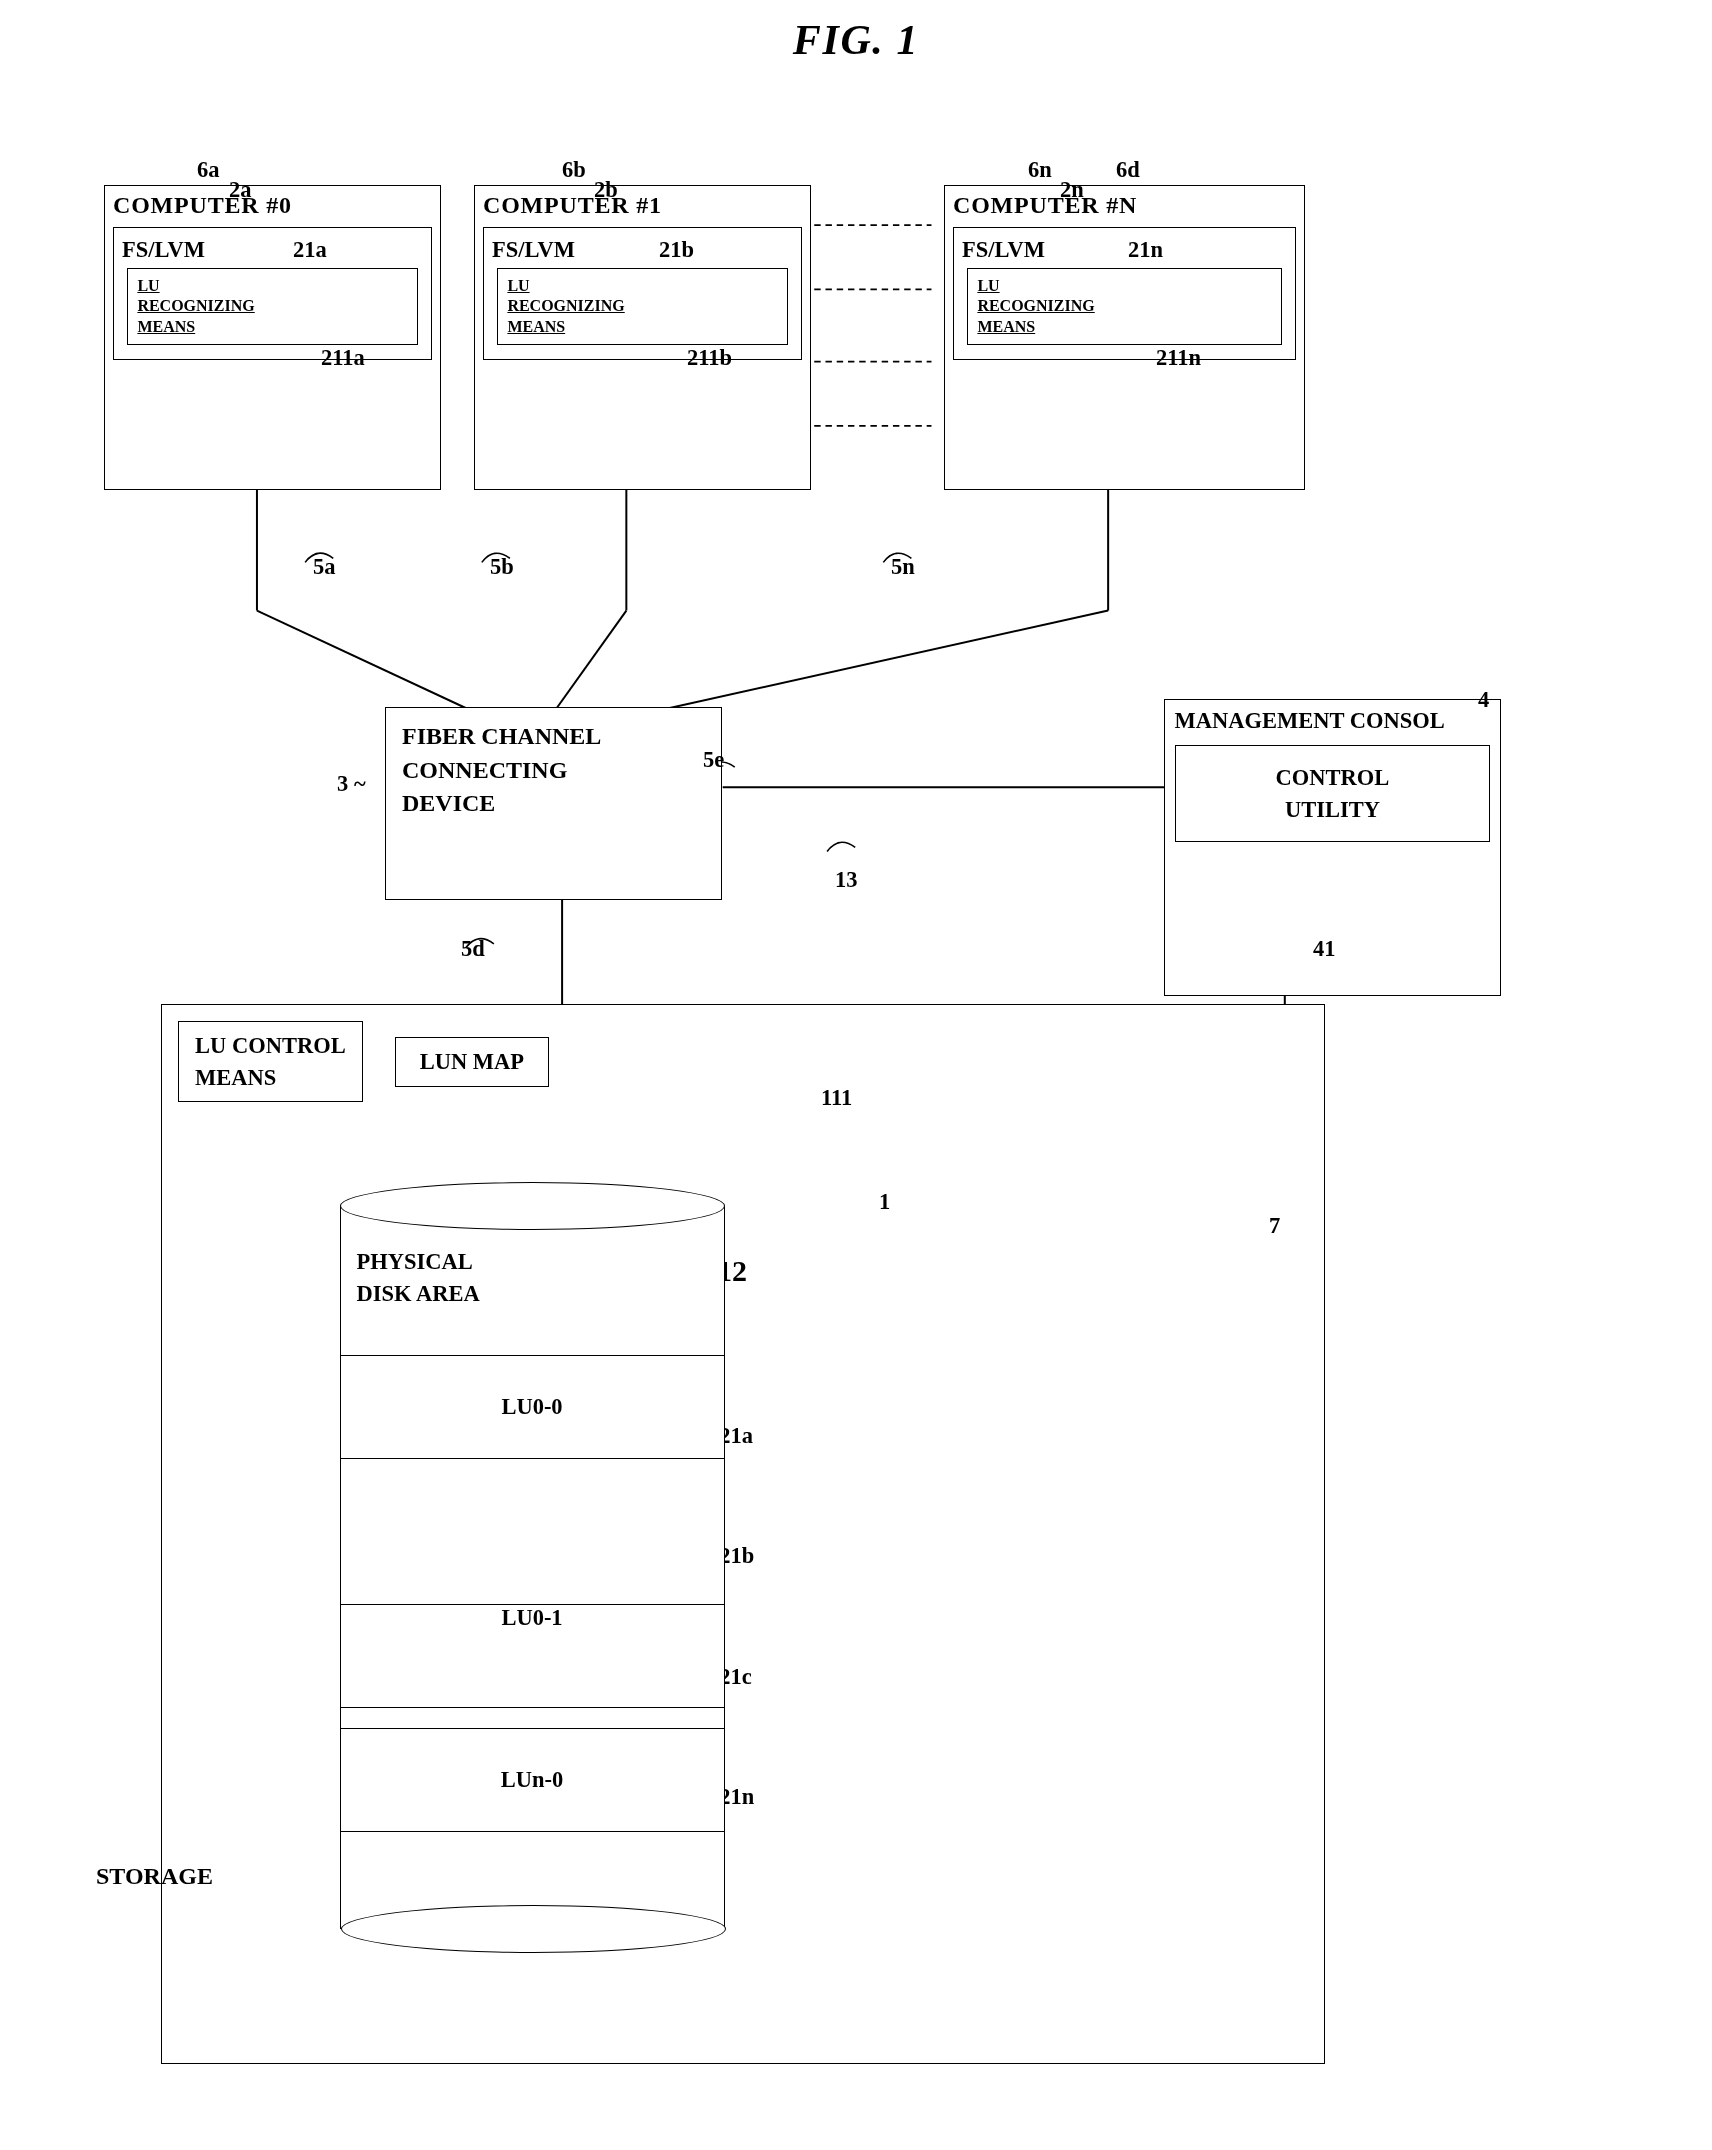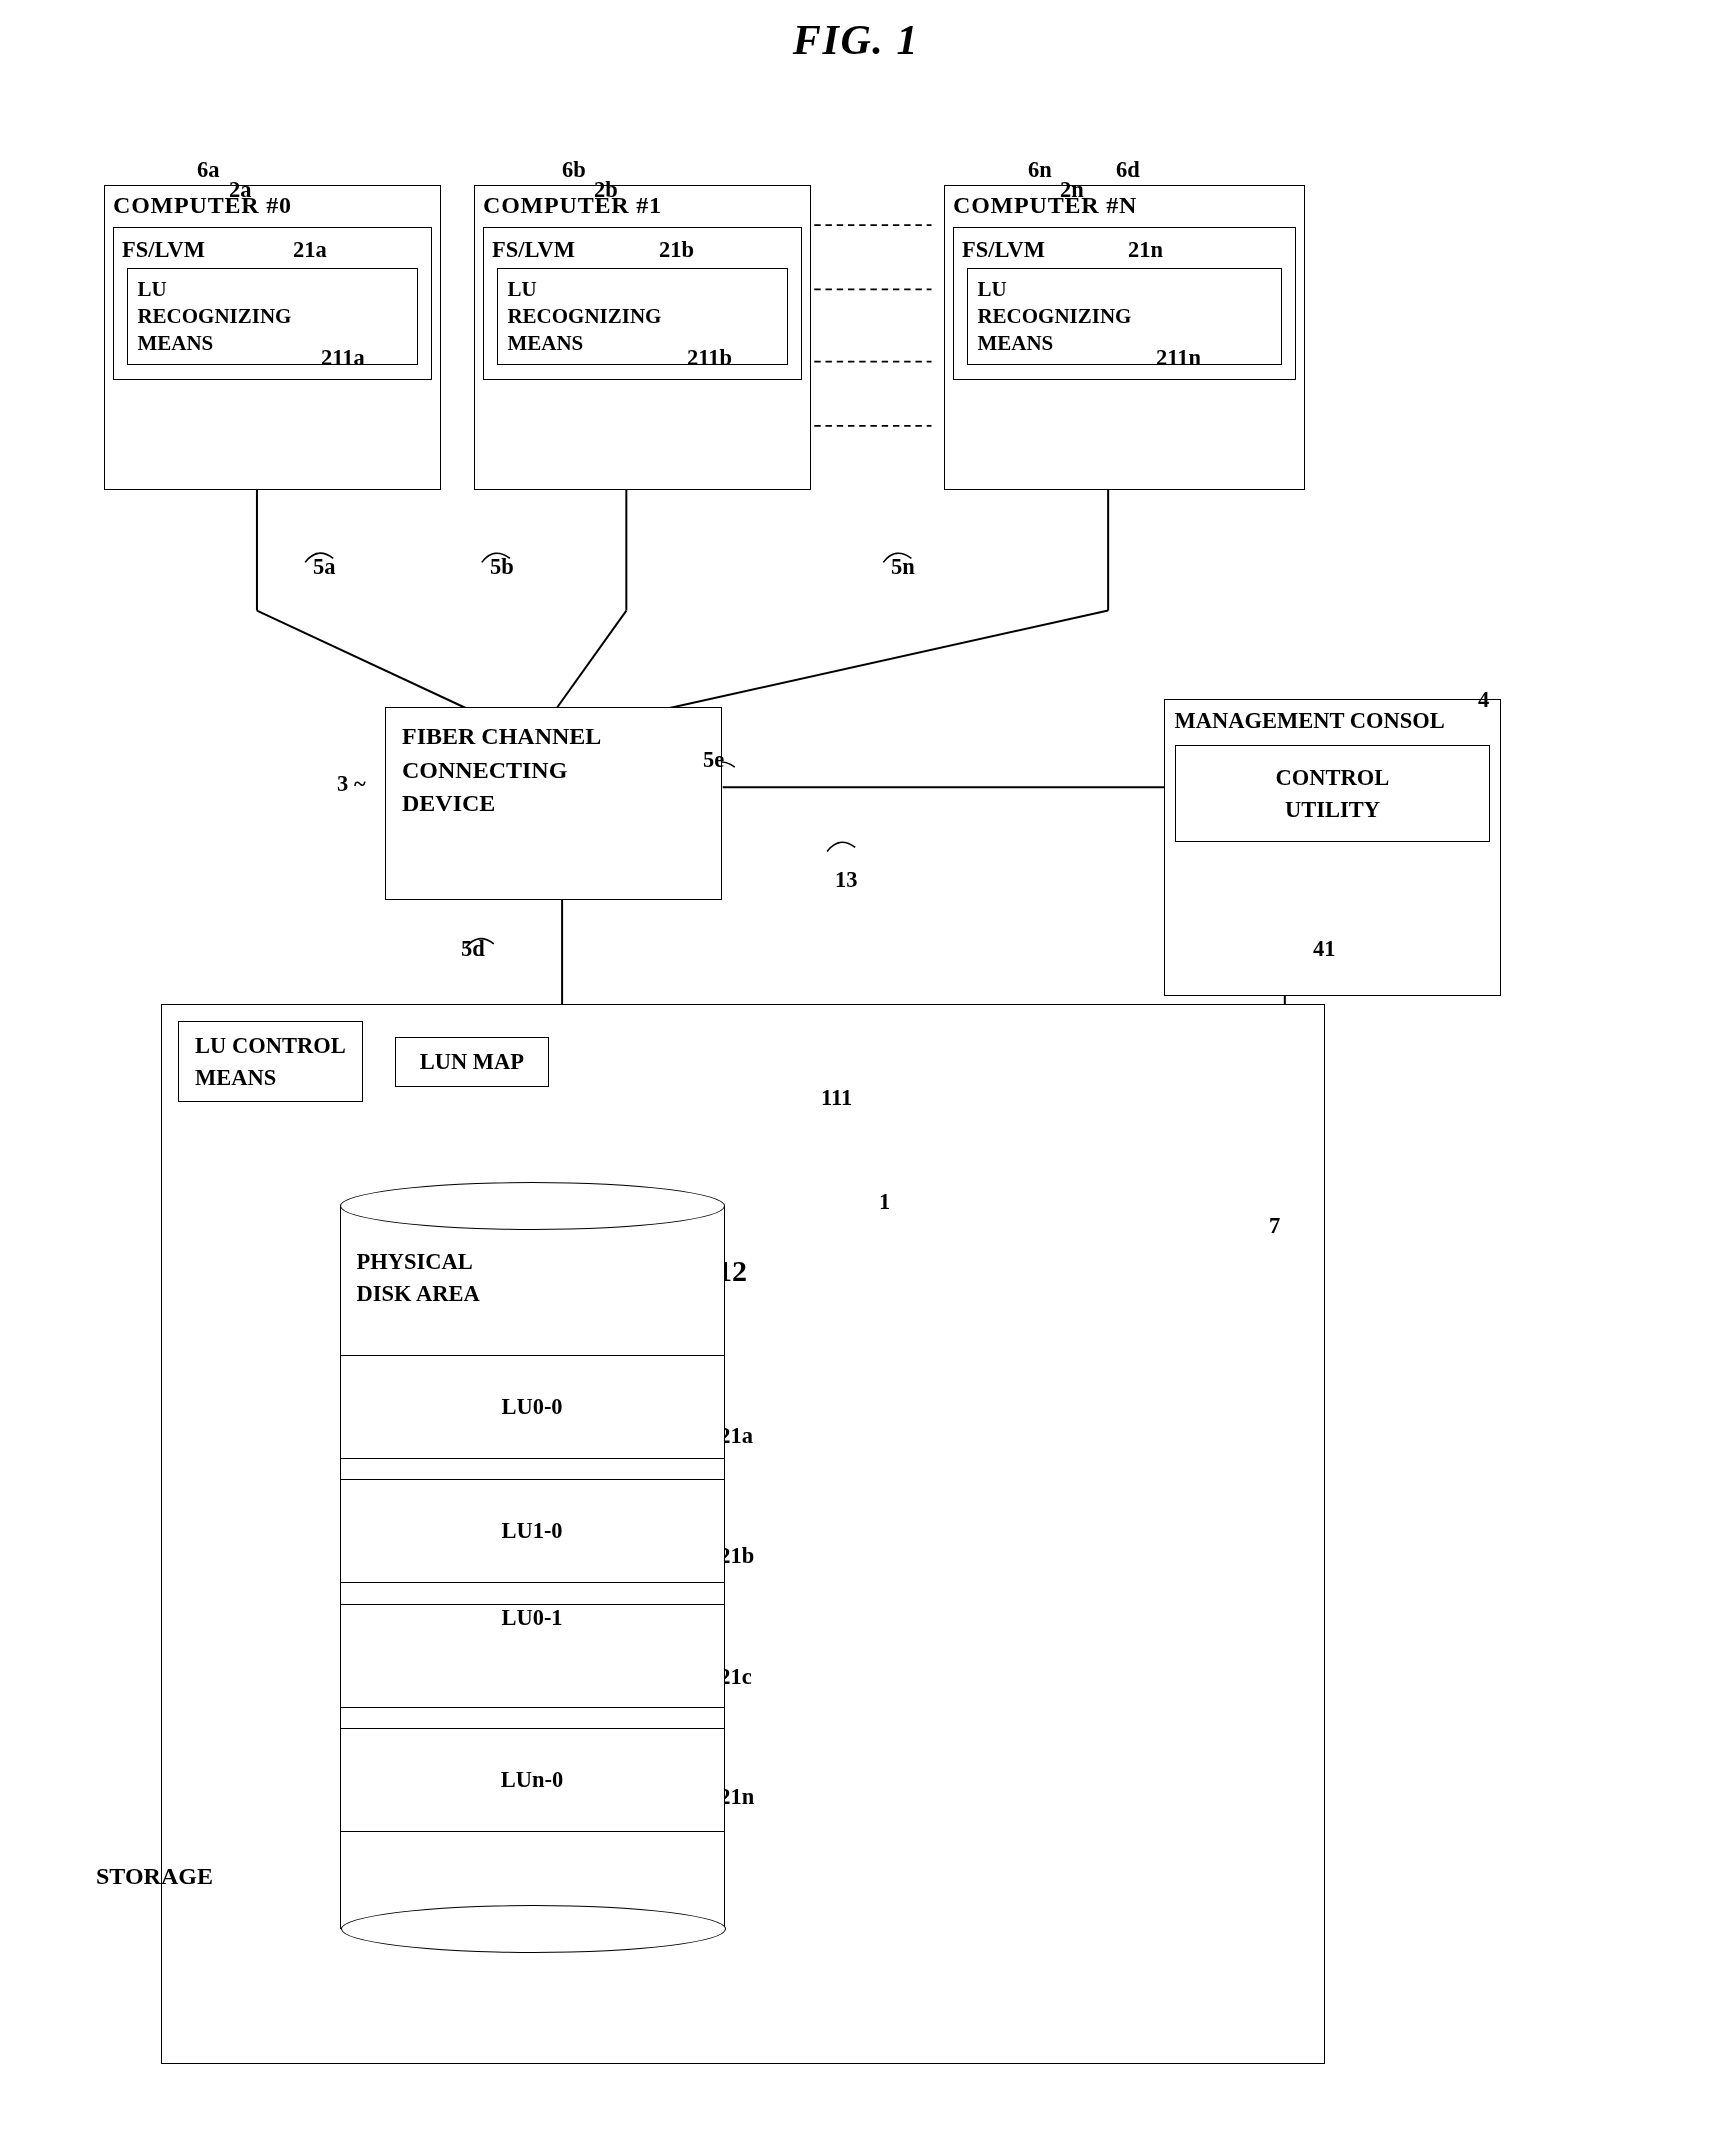"LU" .lu-label { font-size: 21px -> 16px; text-decoration: none -> underline }
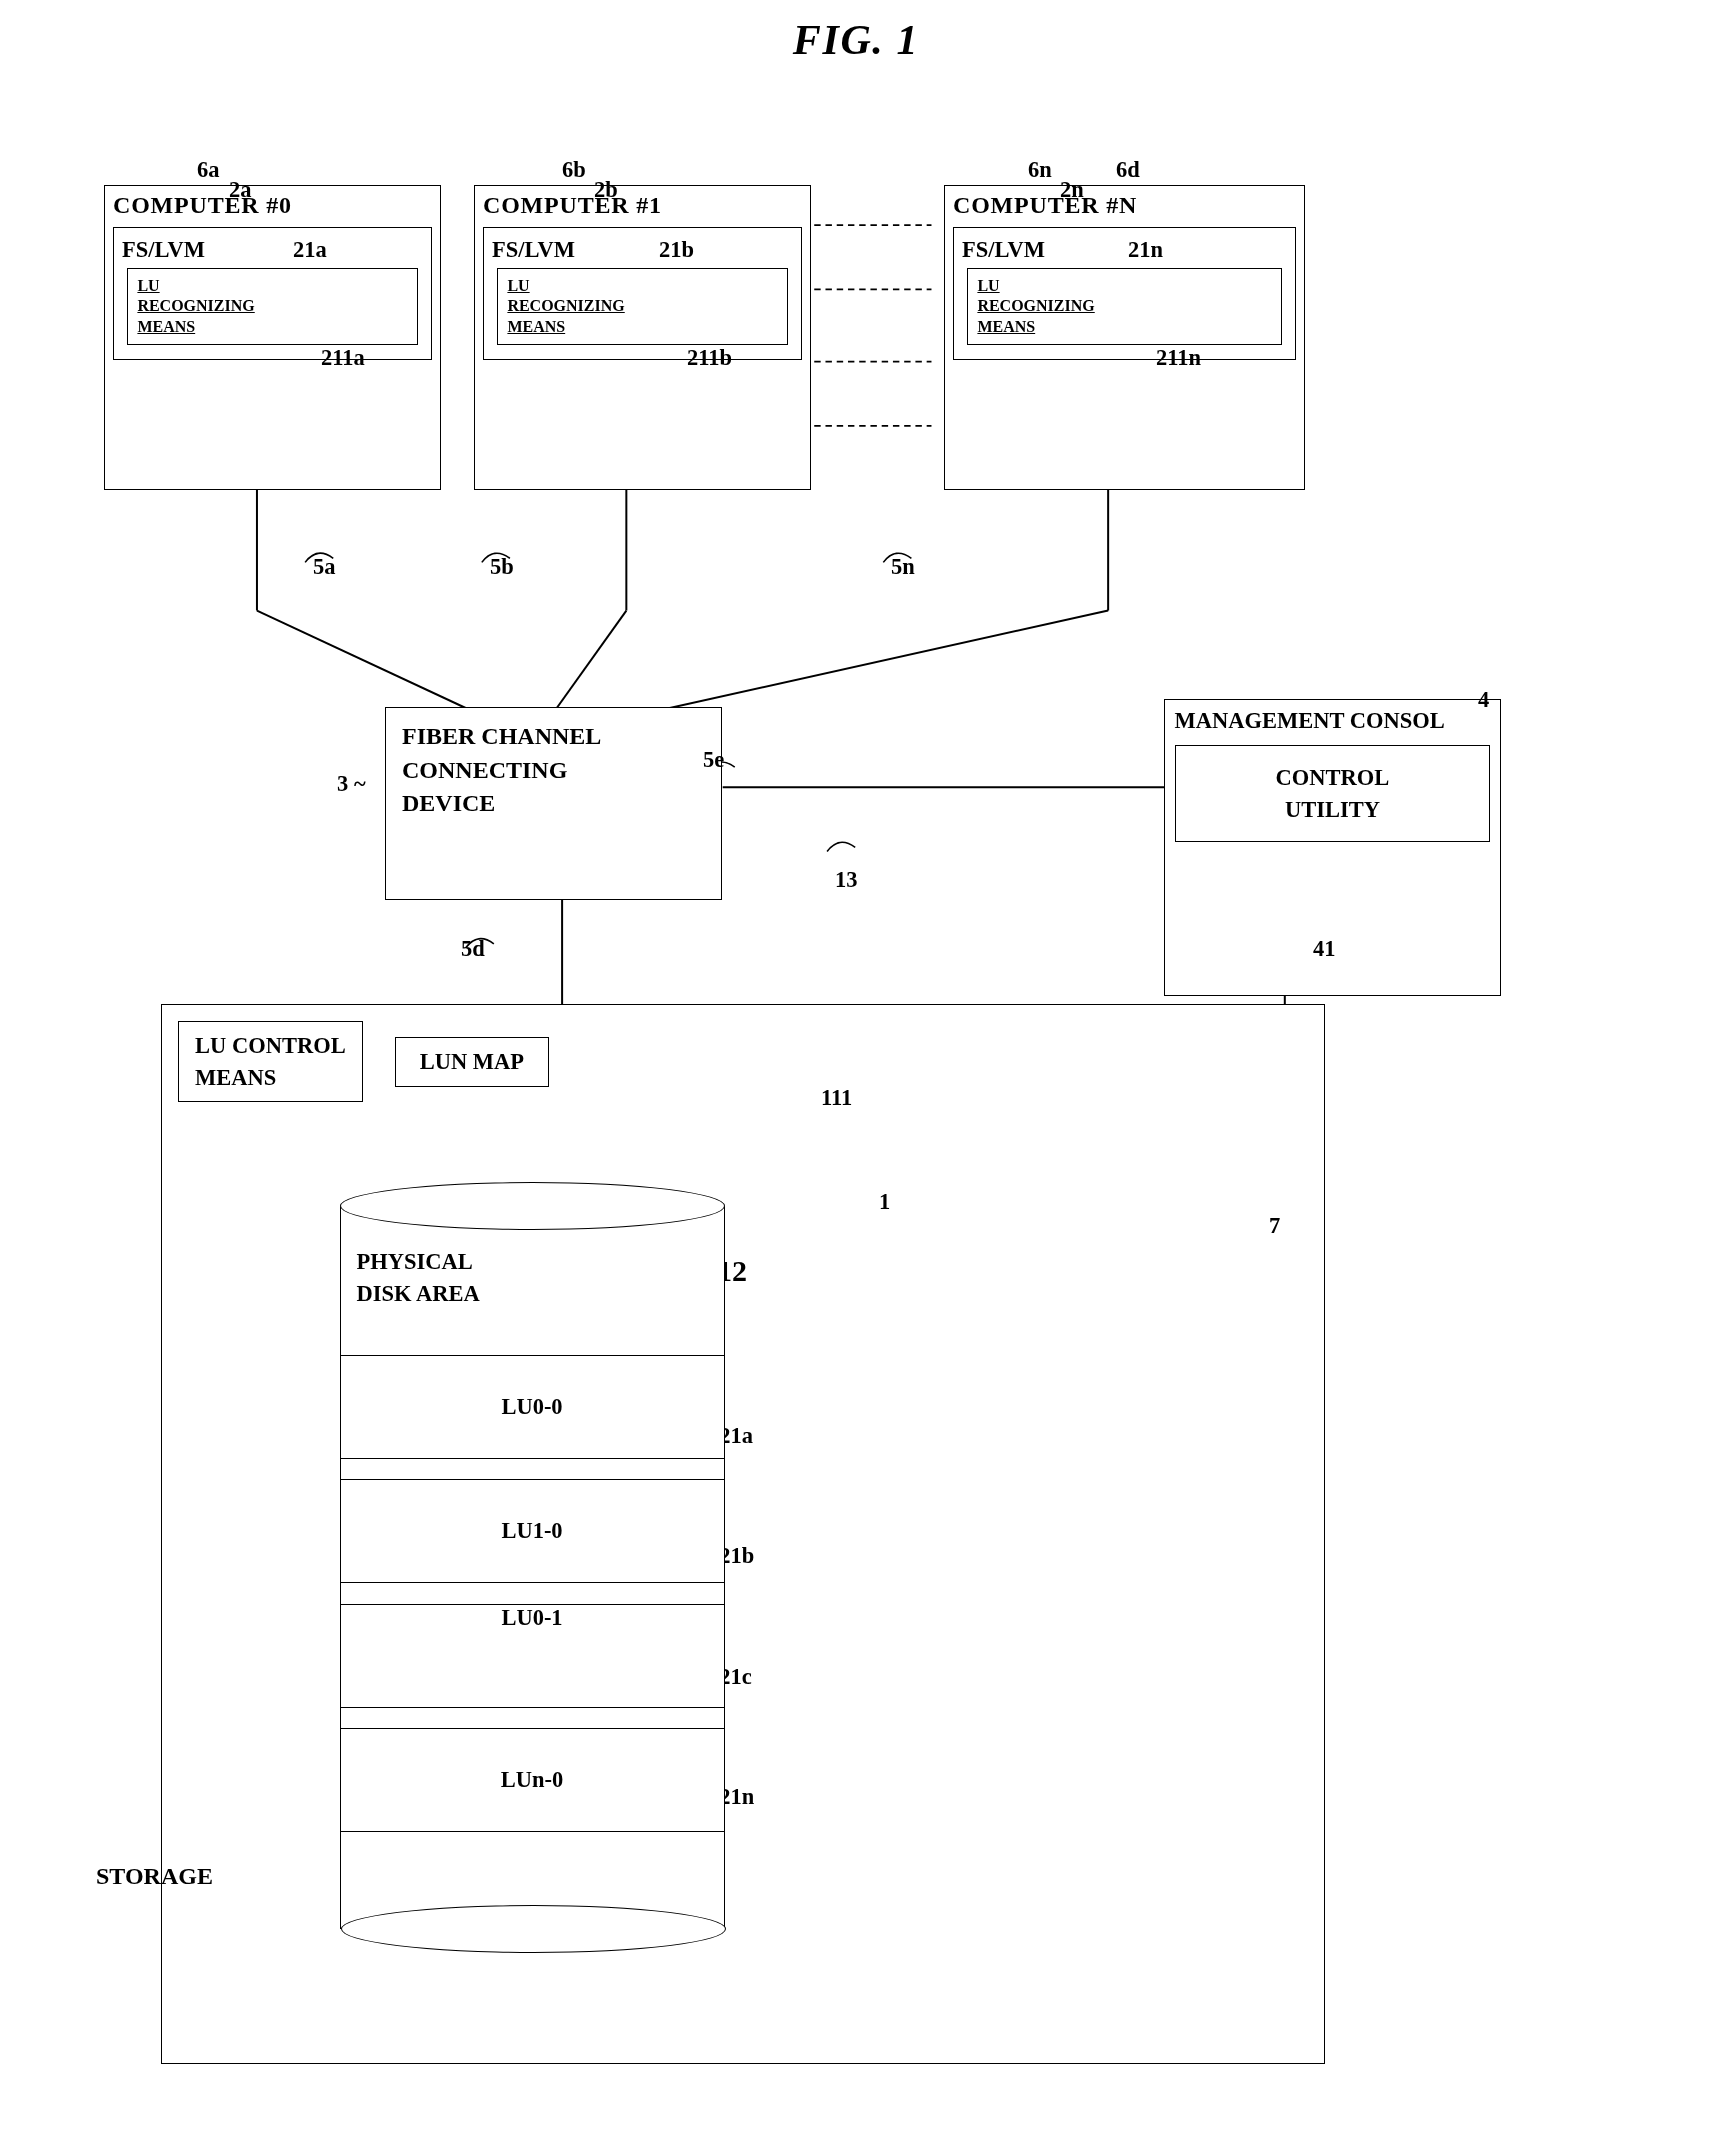"LU1-0" div { html: <div> <span>LU1-0</span> </div> -> none }
